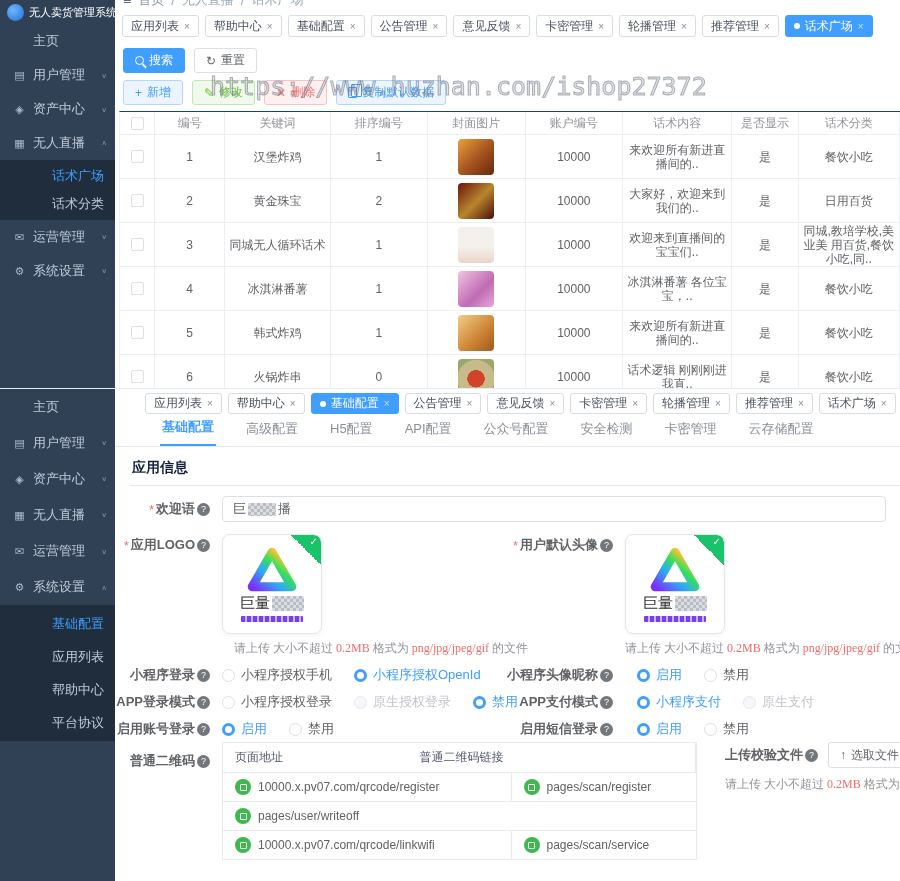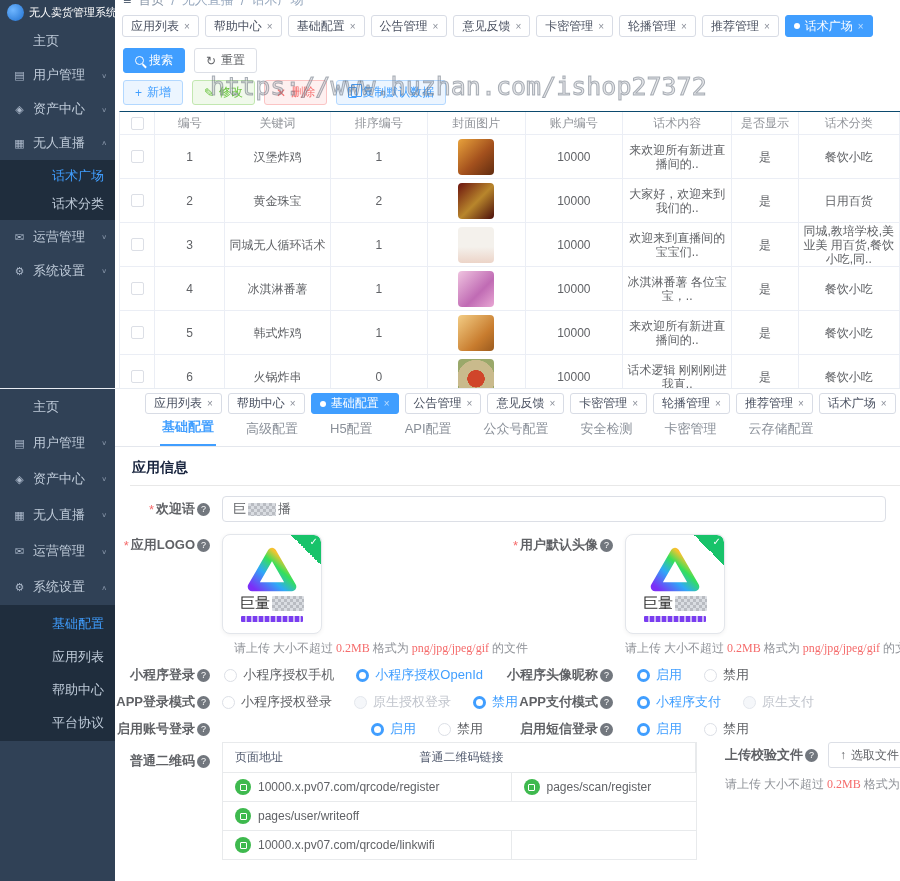"小程序登录" .left-col { justify-content: space-between -> none }
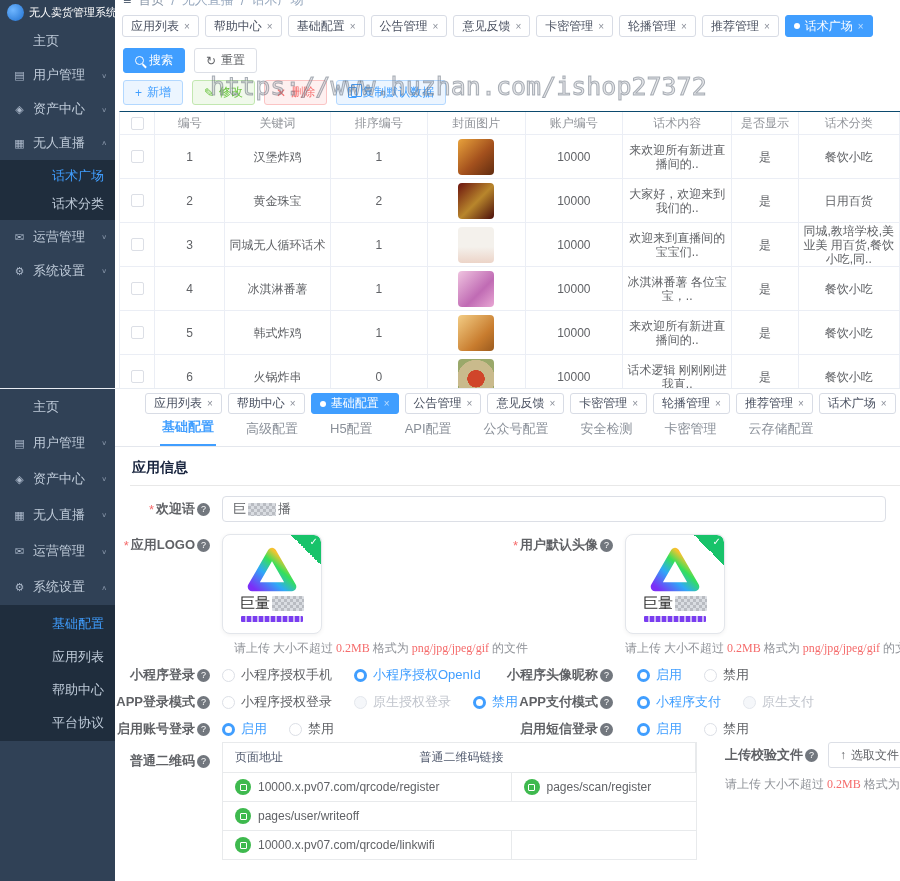"pages/scan/service" div.qc { html: none -> <div> <span> <i></i> </span> <span>pages/scan/service</span> </div> }
